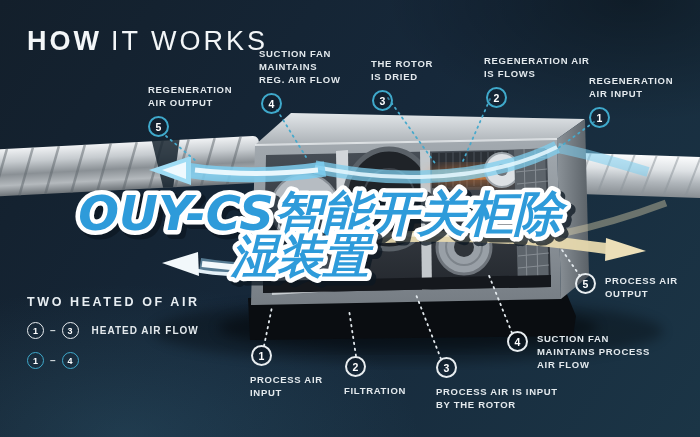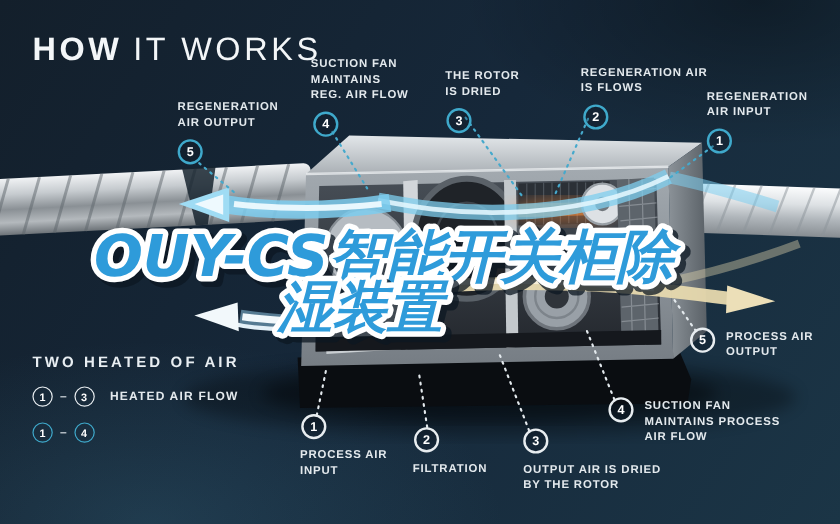"OUTPUT AIR IS DRIED" div.clabel { text: OUTPUT AIR IS DRIED -> PROCESS AIR IS INPUT }
